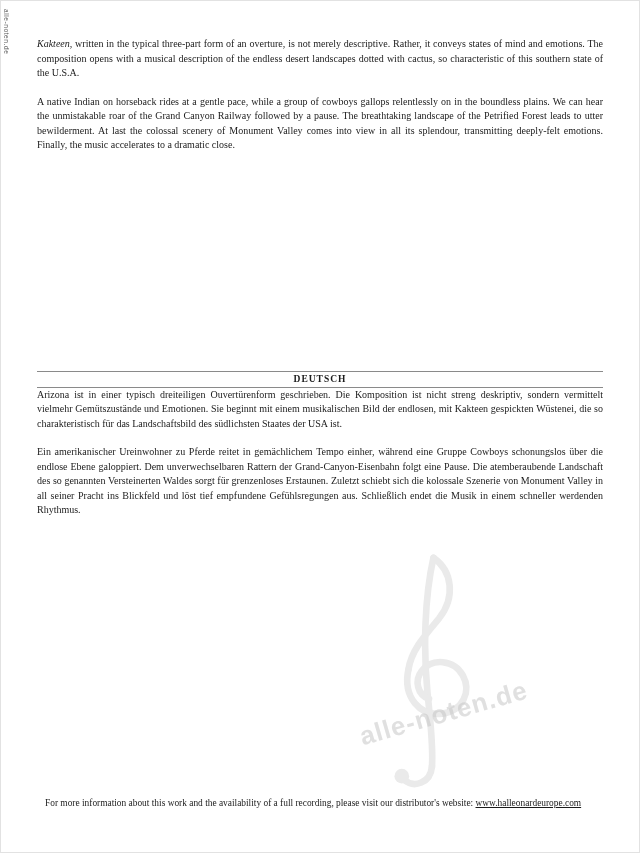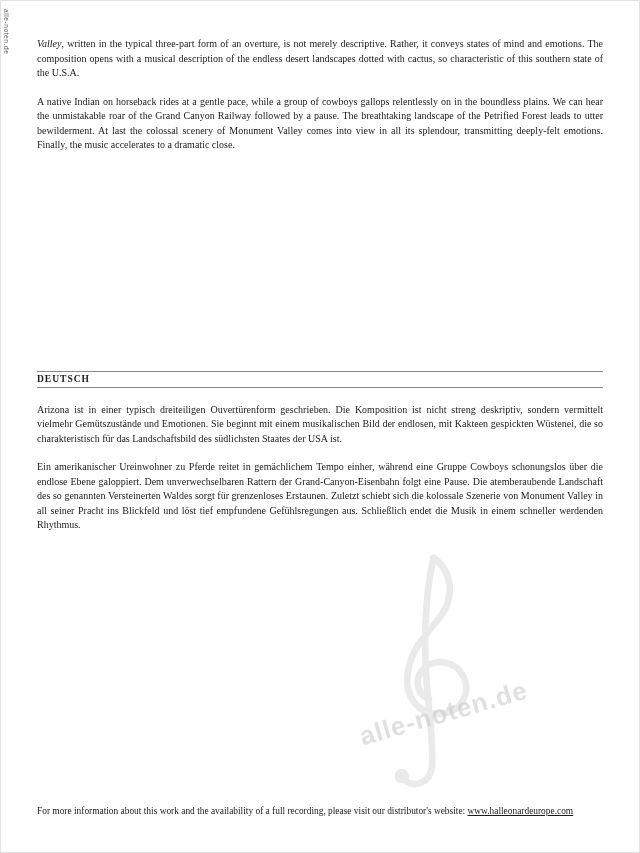"Valley" i { text: Valley -> Kakteen }
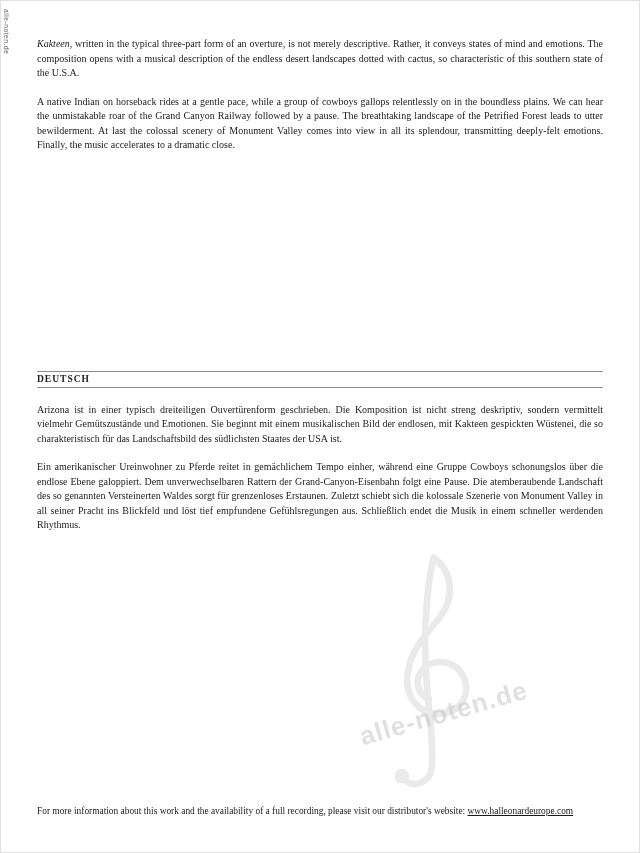"DEUTSCH" .deutsch { margin-bottom: 15px -> none; text-align: none -> center }
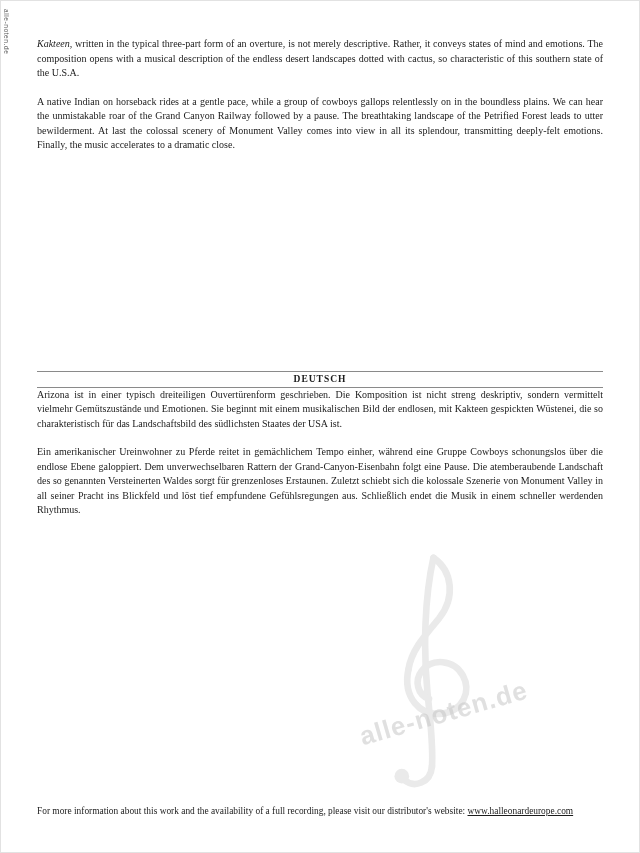"For more information about this" .footer p { margin: 0 -> 8px }
